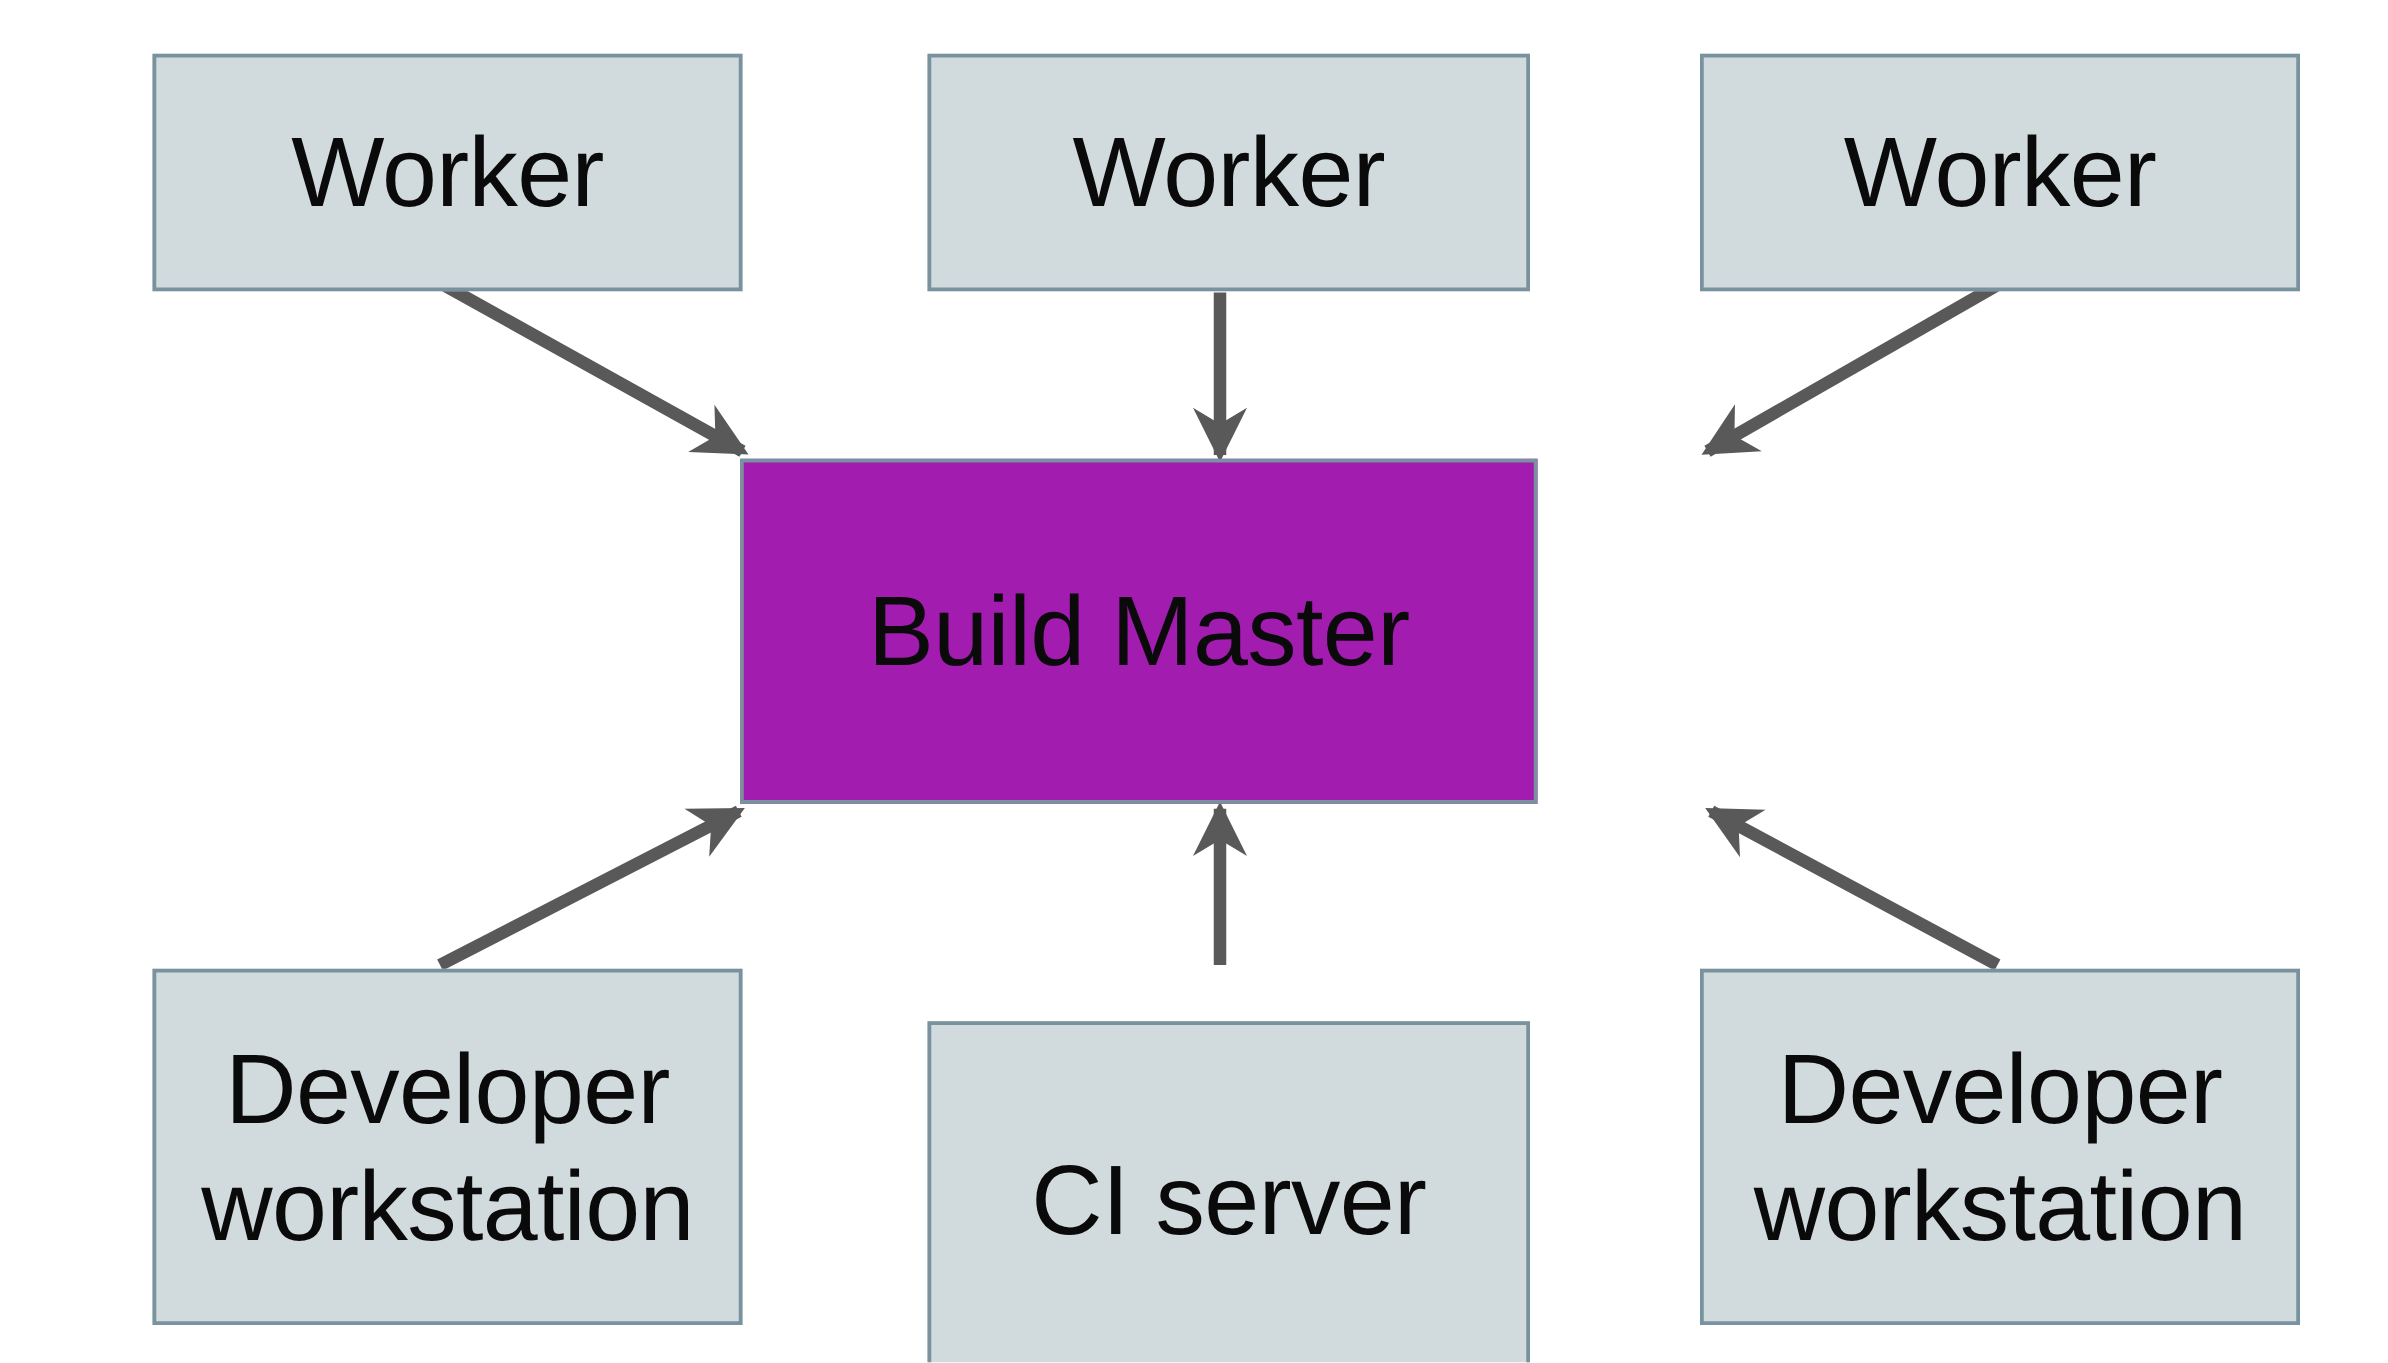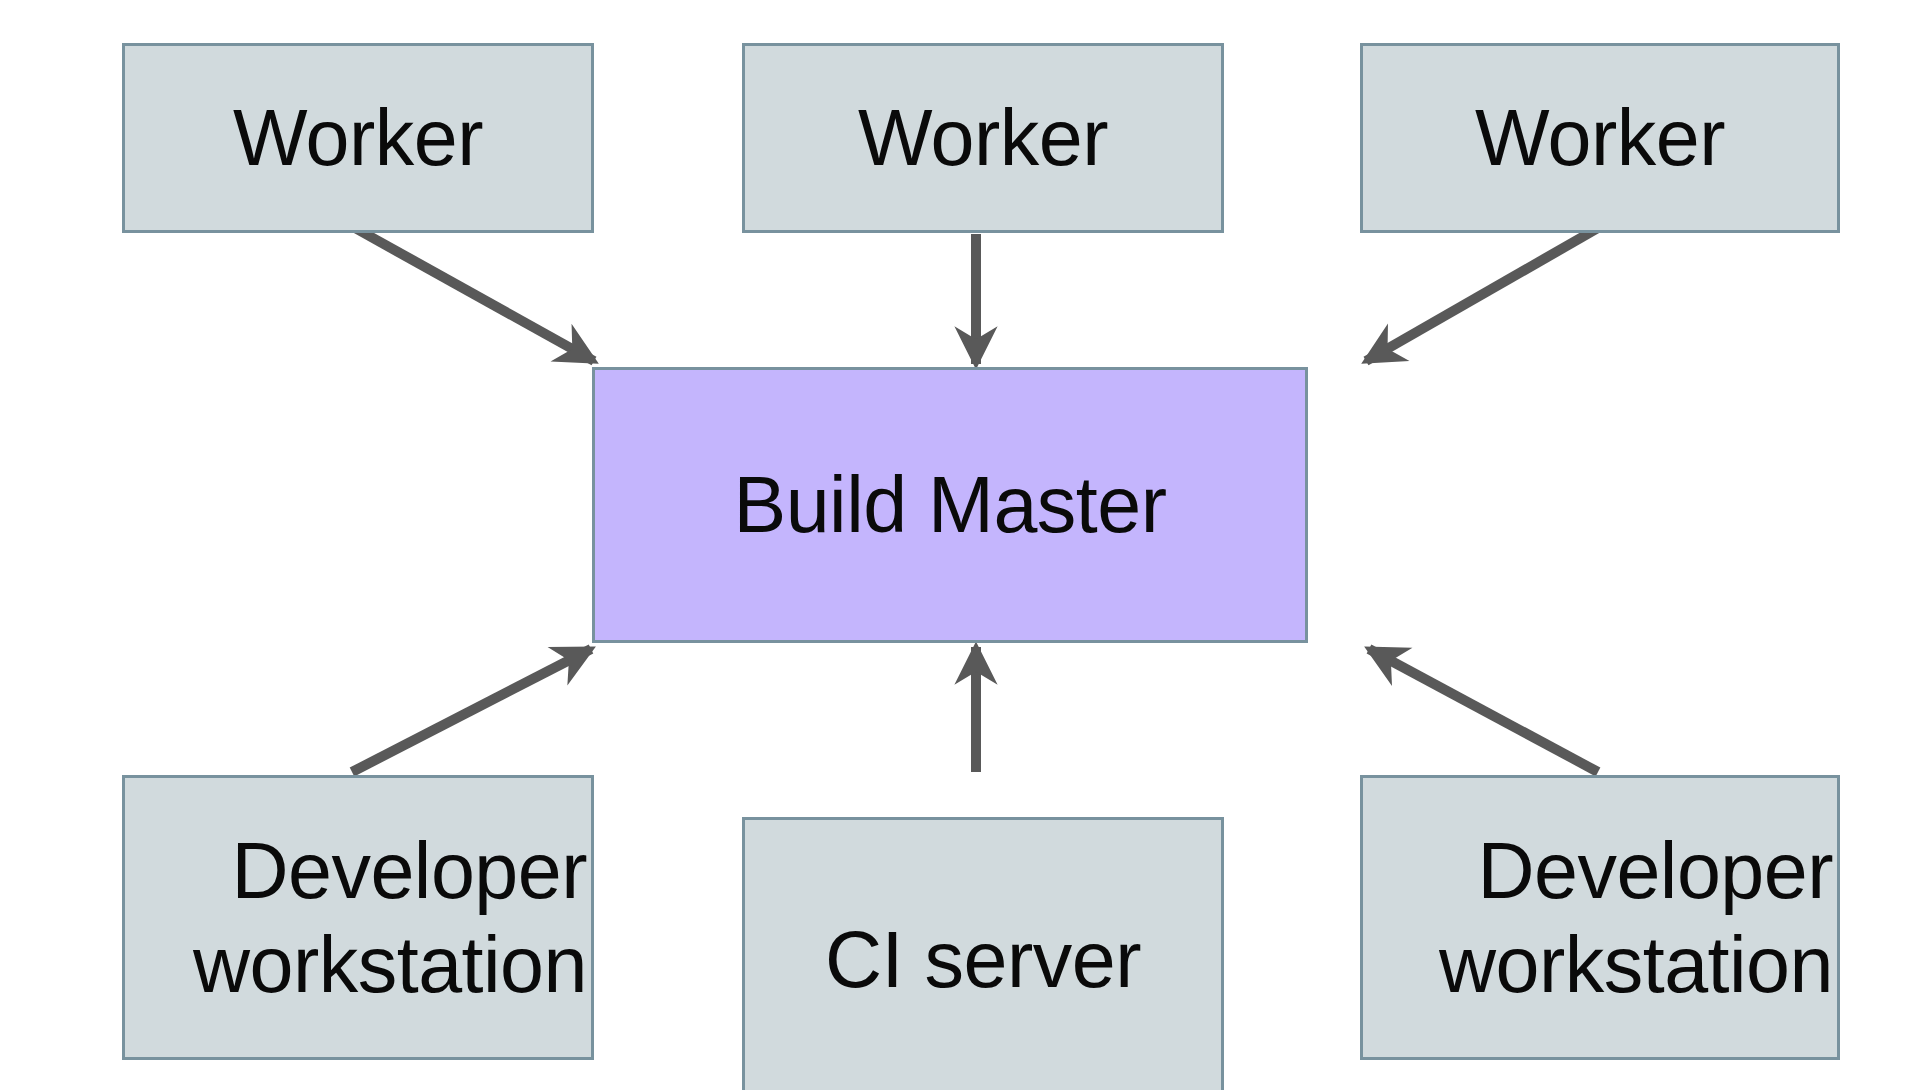"Worker" .node { text-align: right -> center }
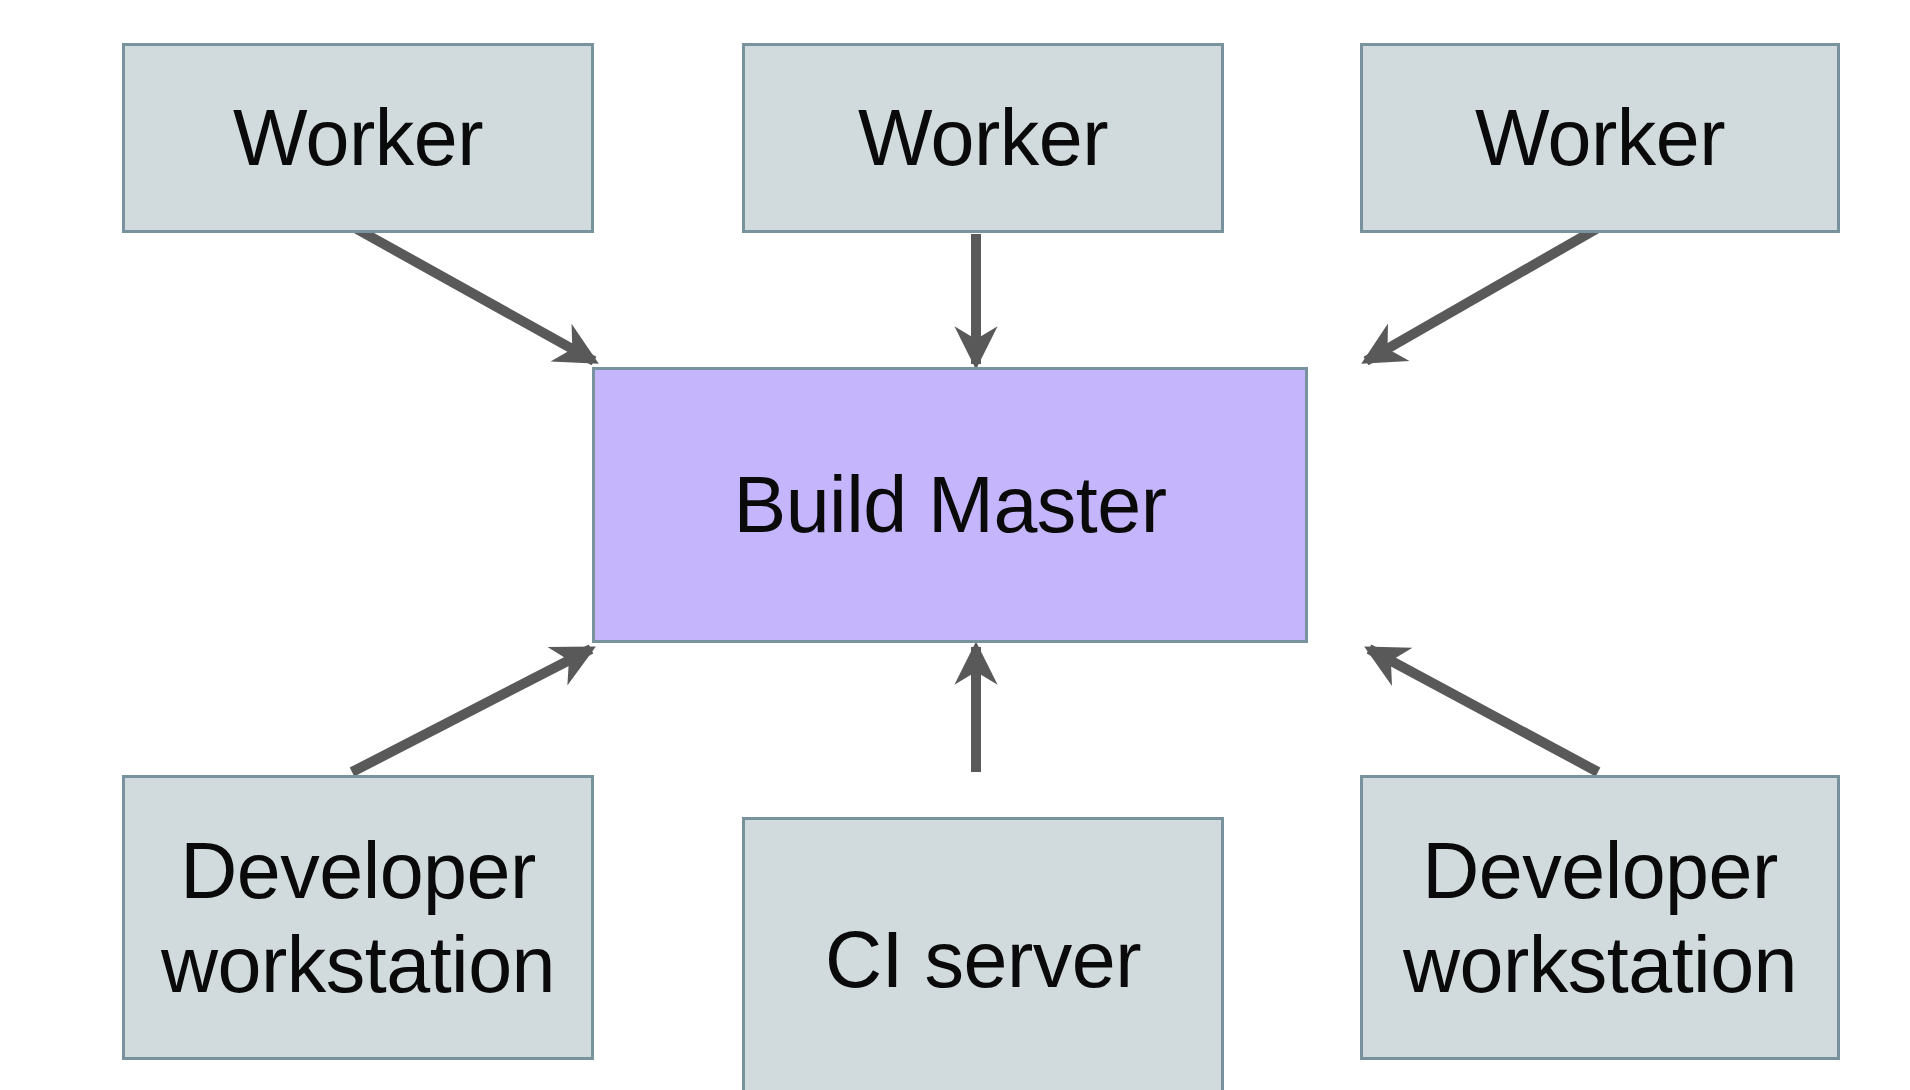"Build Master" div.node { background: #c4b5fd -> #a21caf; width: 716px -> 638px }
